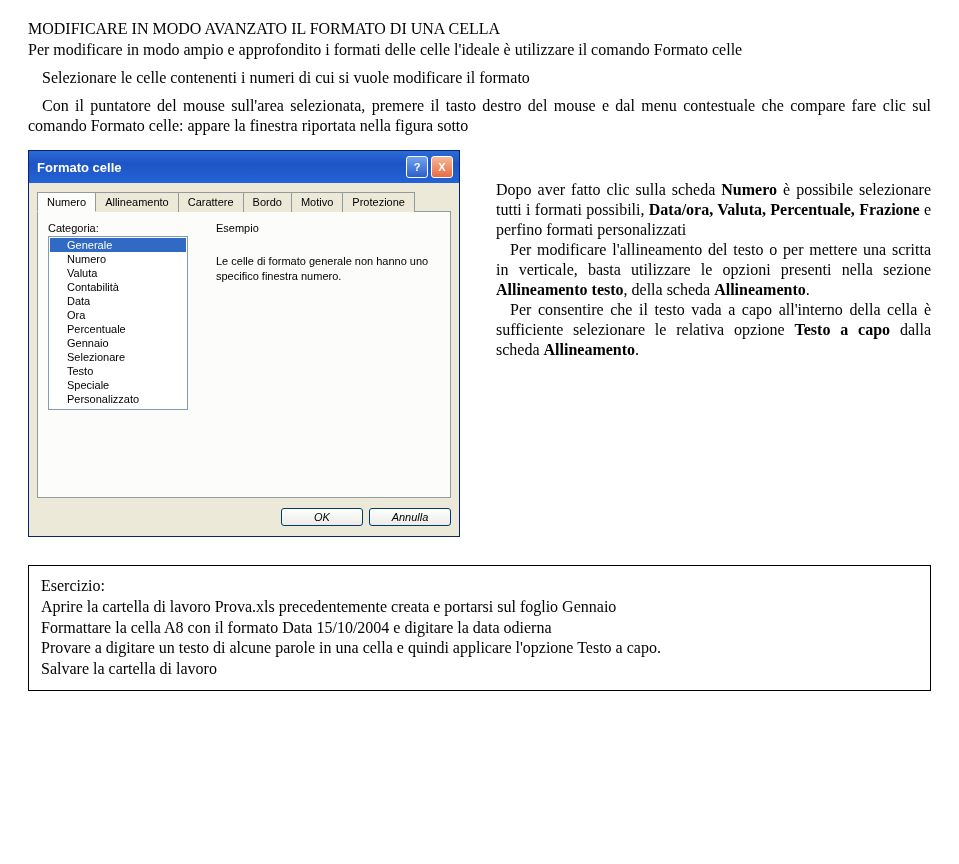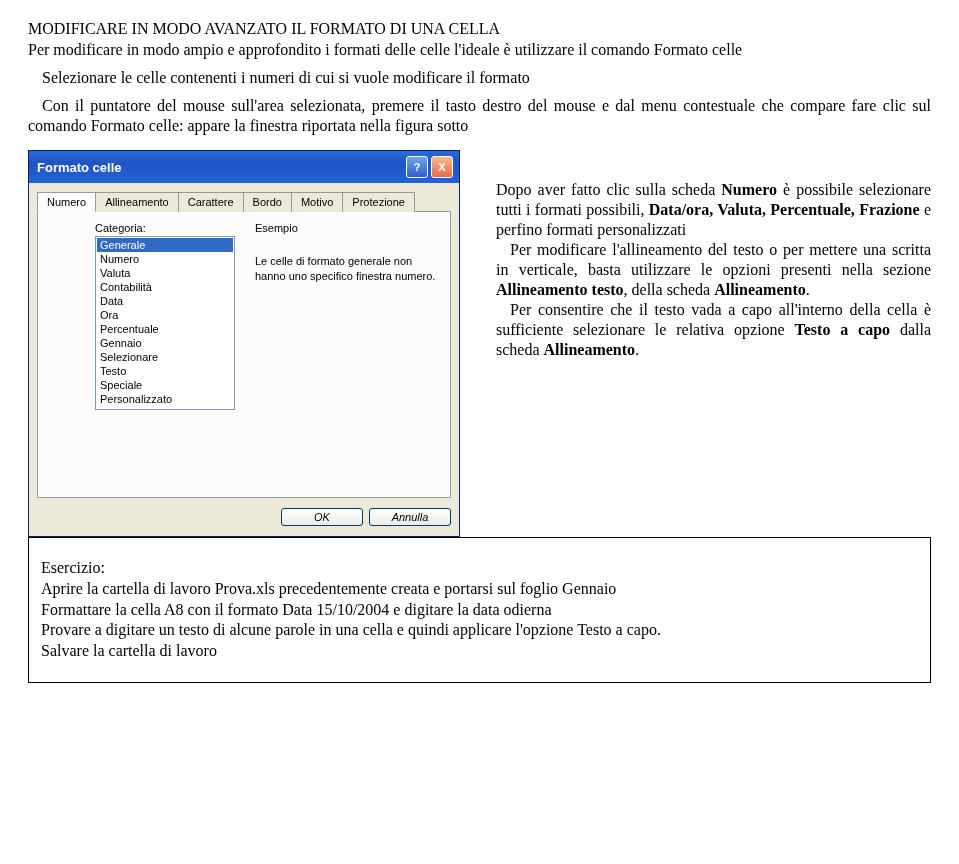"Categoria:" .tc-row { gap: 20px -> 28px; margin-left: 47px -> none }
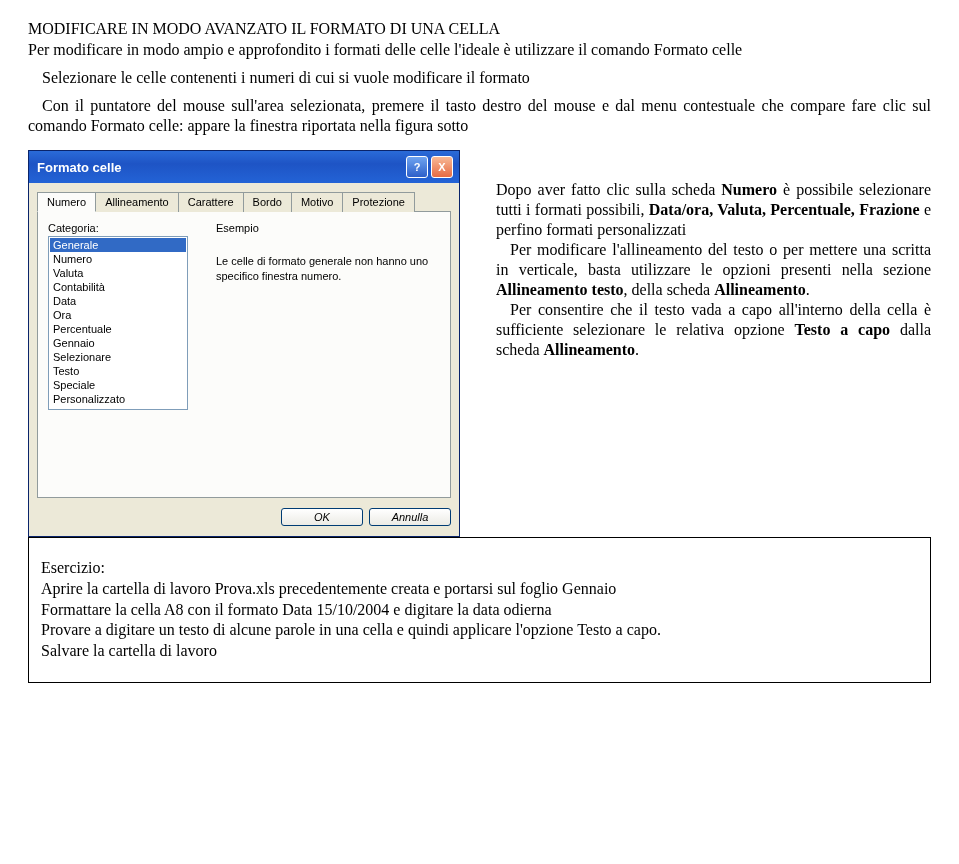"Generale" .listbox div { padding: 1px 3px -> 1px 17px }
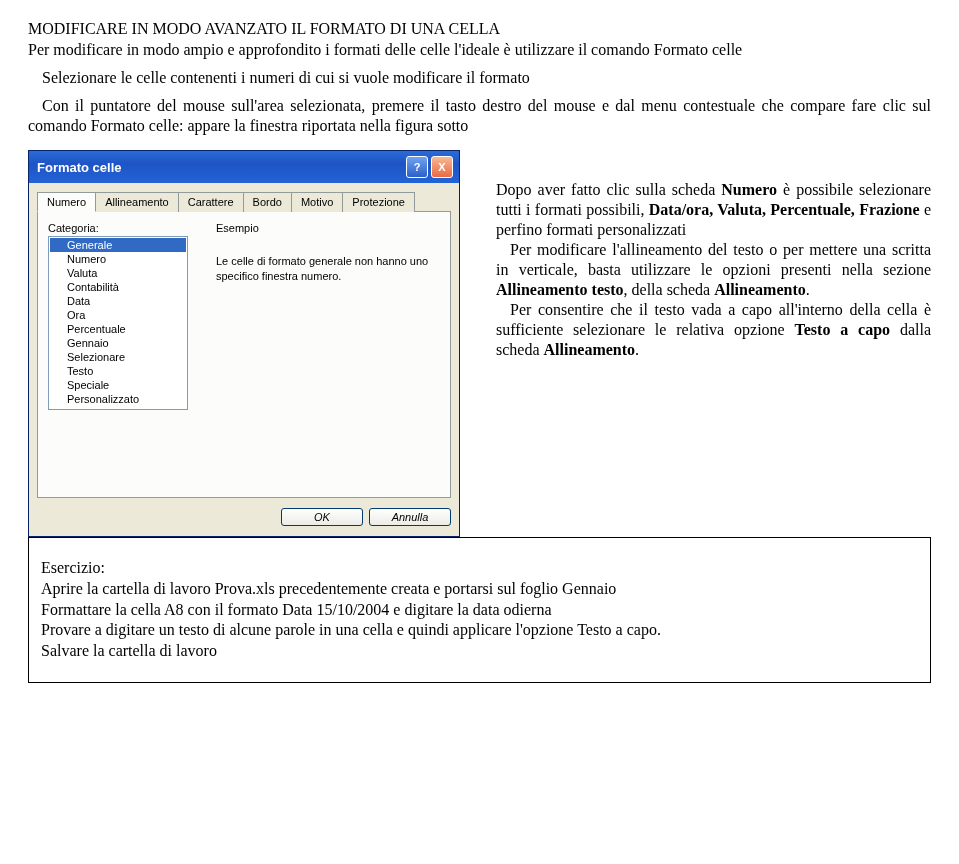"Esercizio:" .exercise-box { margin-top: none -> 28px; padding: 20px 12px -> 10px 12px }
